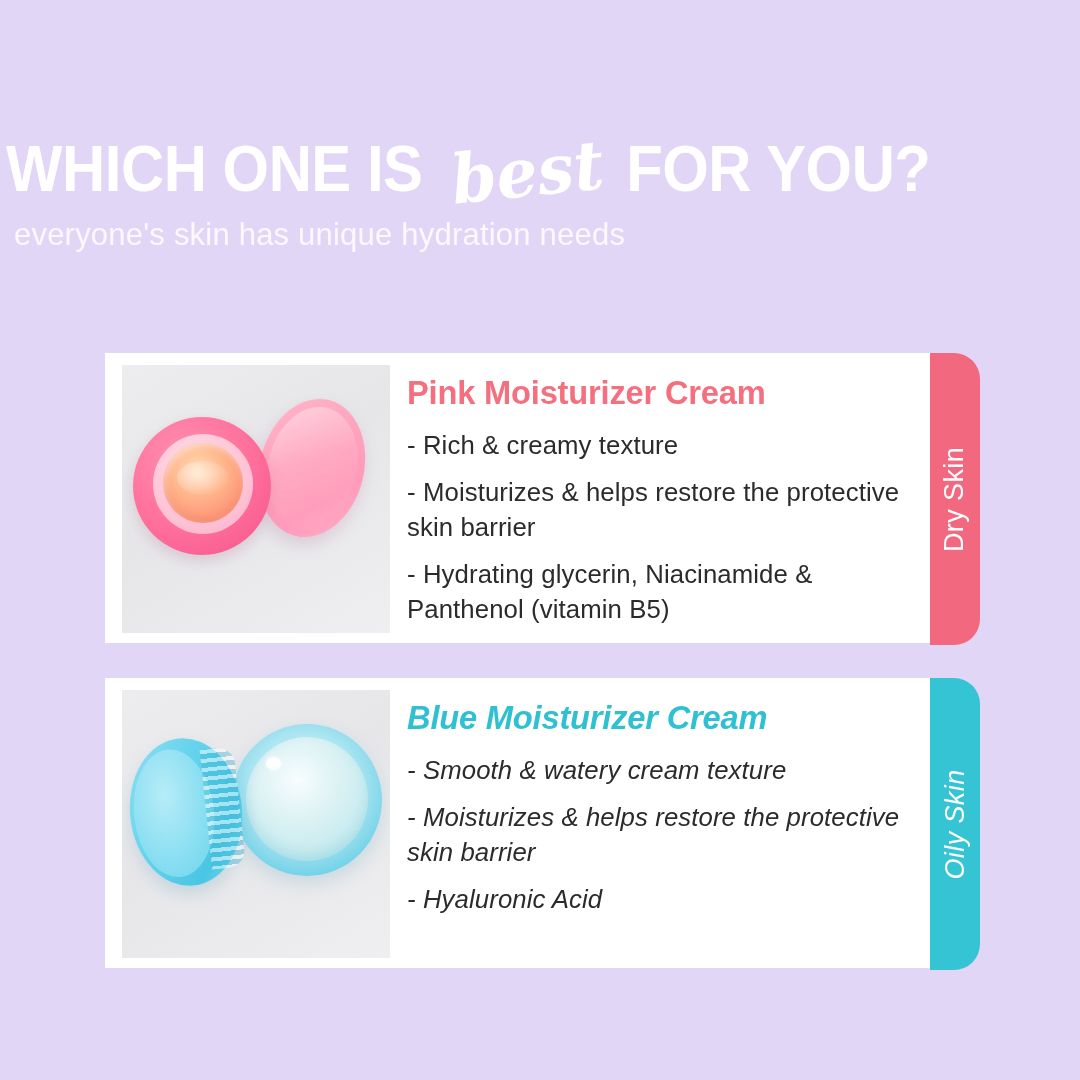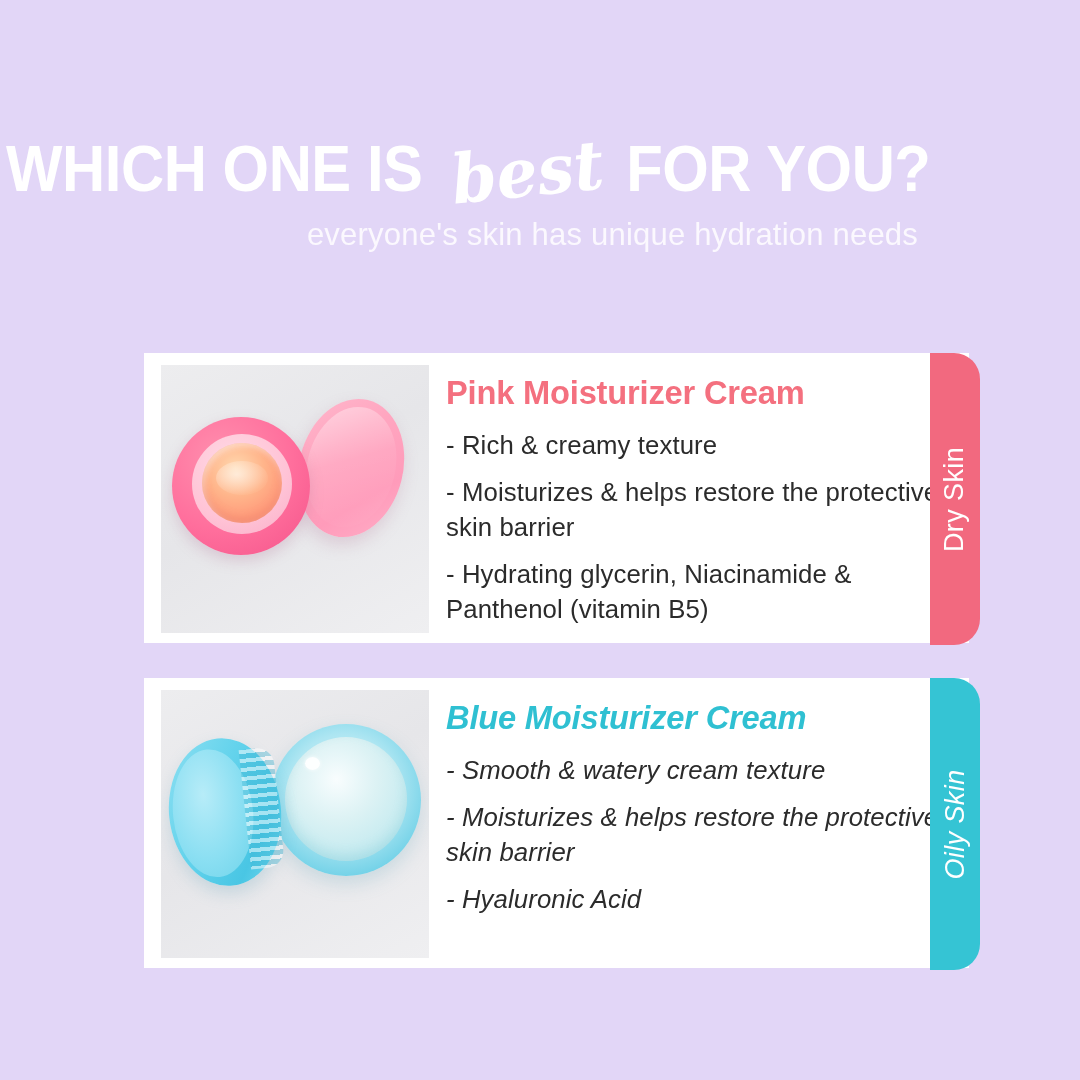"WHICH ONE IS" #header { text-align: right -> left }
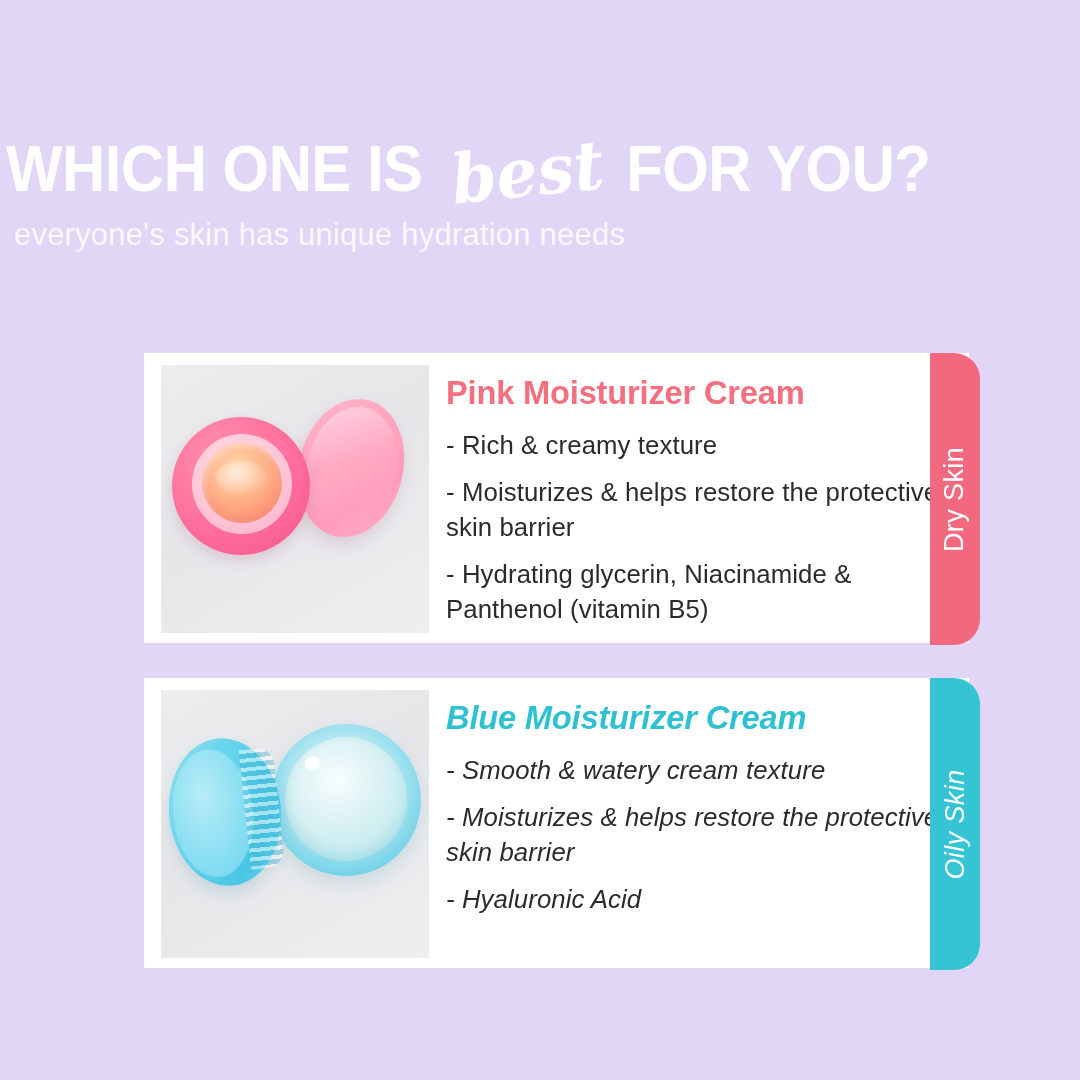"Pink Moisturizer Cream" .card-panel { margin-left: 39px -> none }
